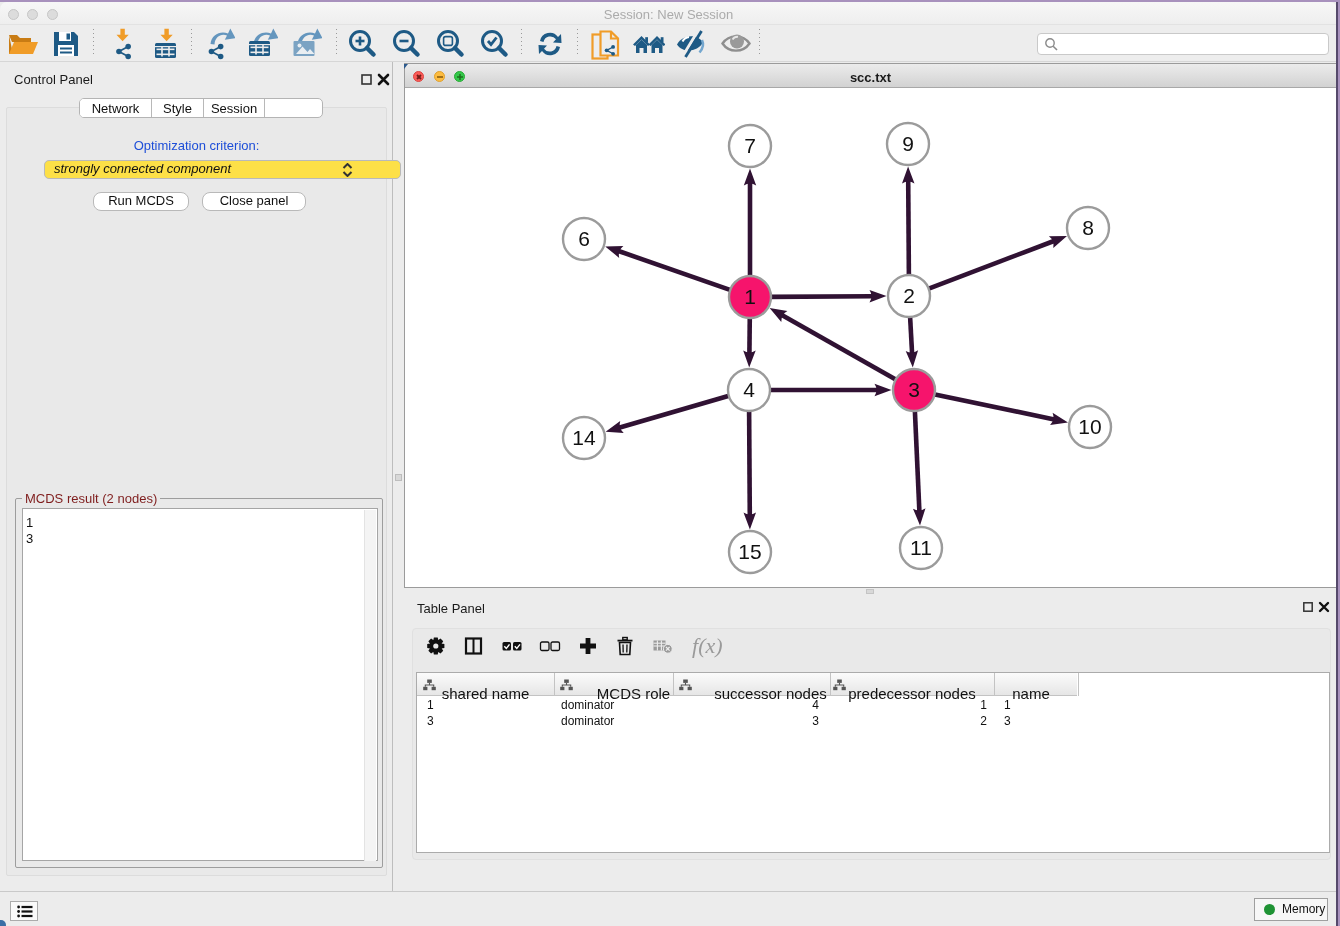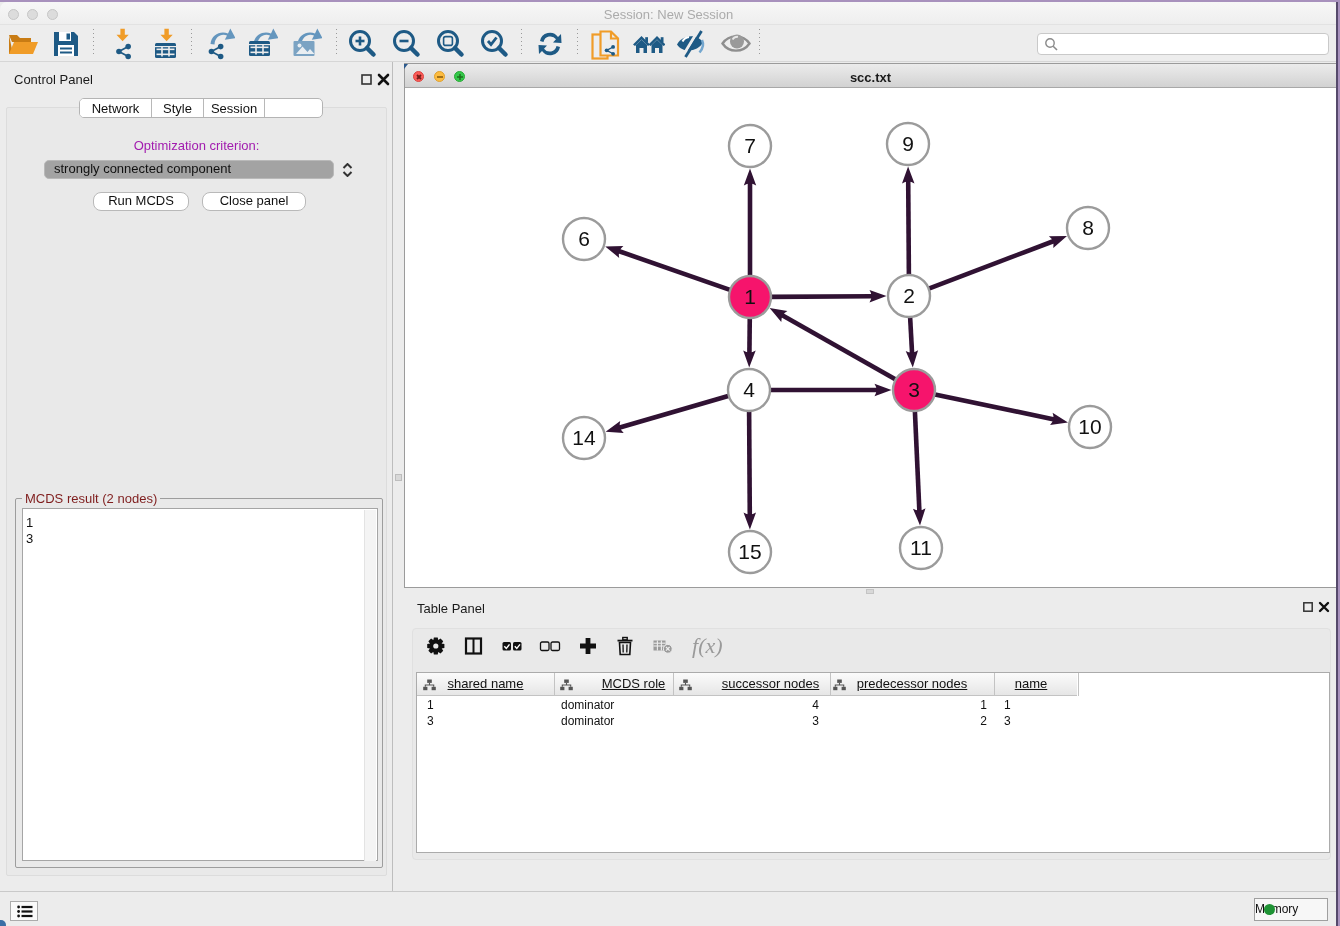"Optimization criterion:" #optlabel { color: #a21caf -> #1d4ed8 }
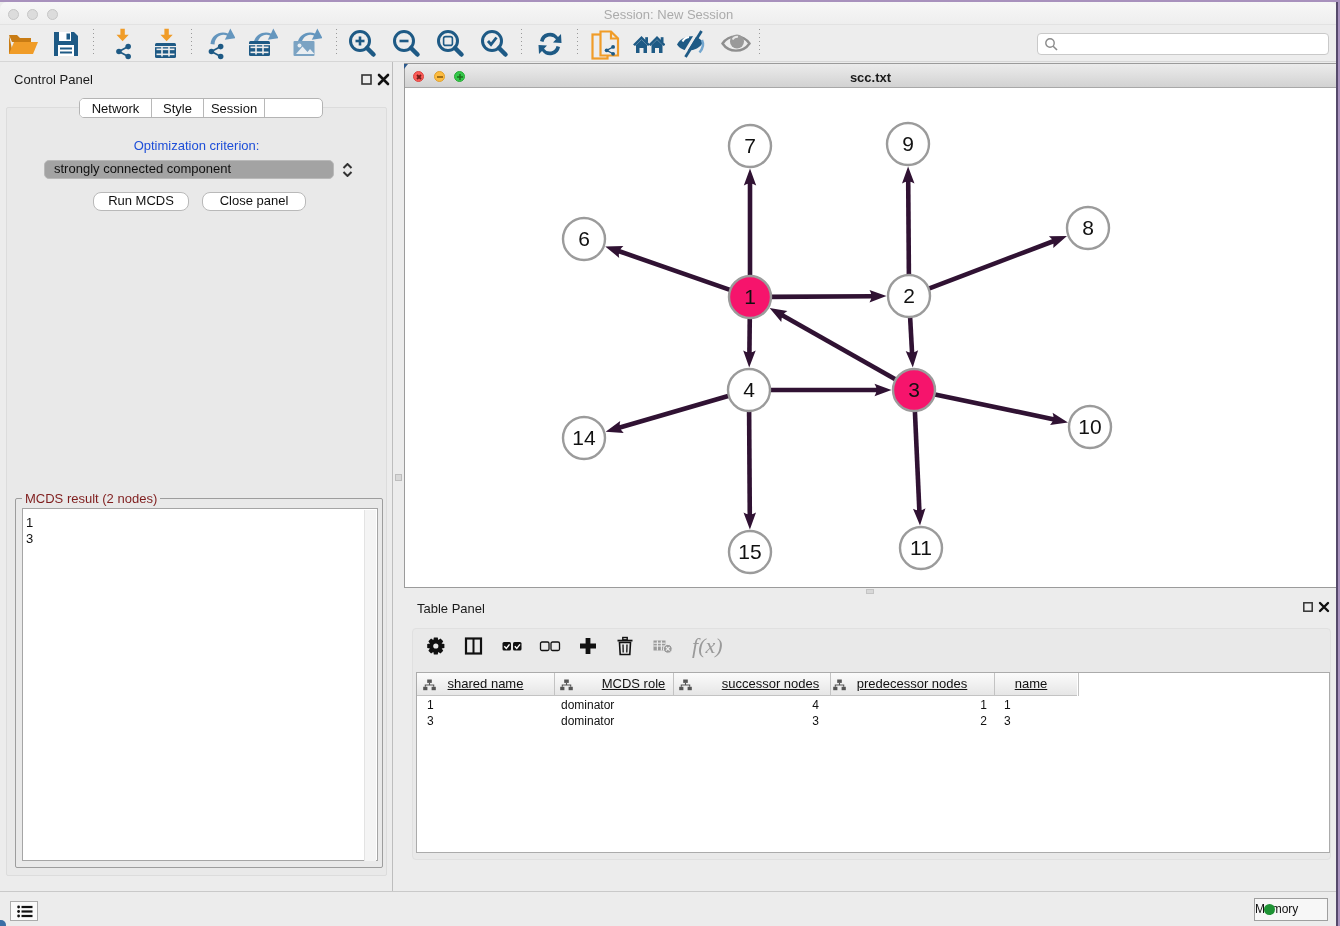"strongly connected component" #dropdown { background: #a3a3a3 -> #fde047; font-style: none -> italic; width: 290px -> 357px }
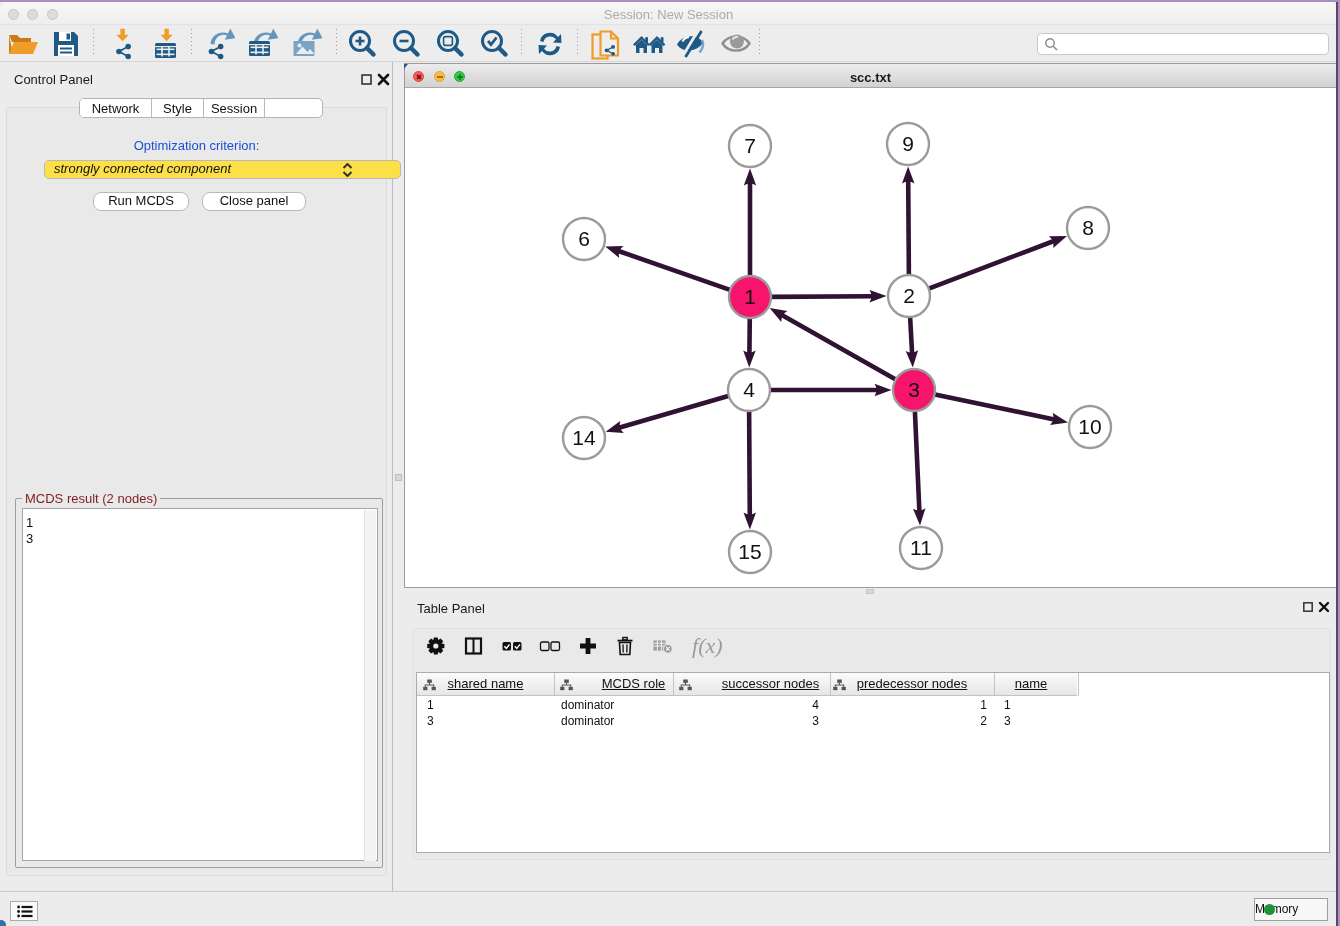"shared name" .thtext { font-size: 13px -> 15px; text-decoration: underline -> none; top: 3px -> 12px }
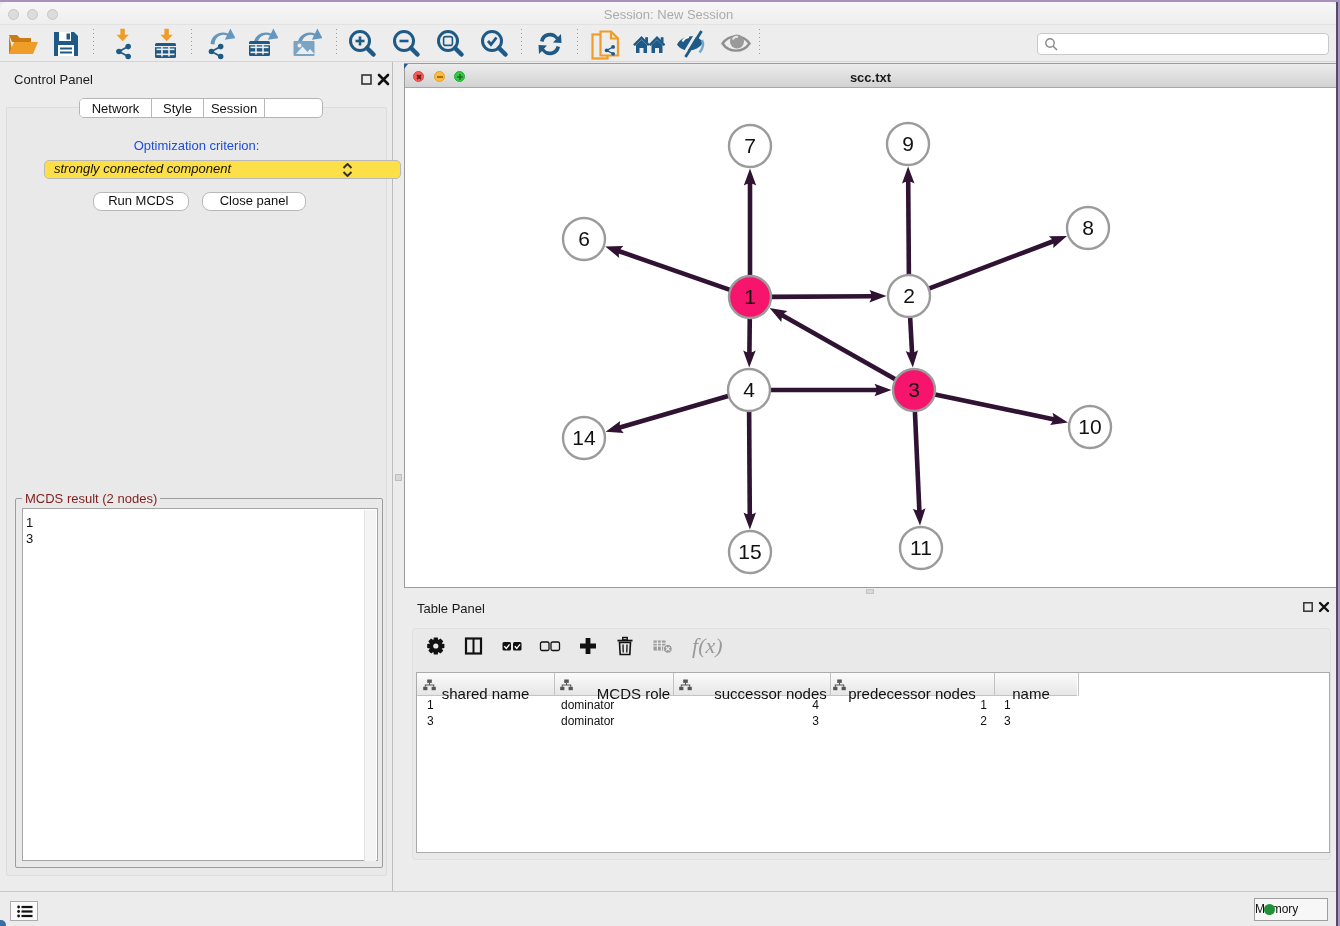"Memory" #membtn { padding-left: none -> 27px }
